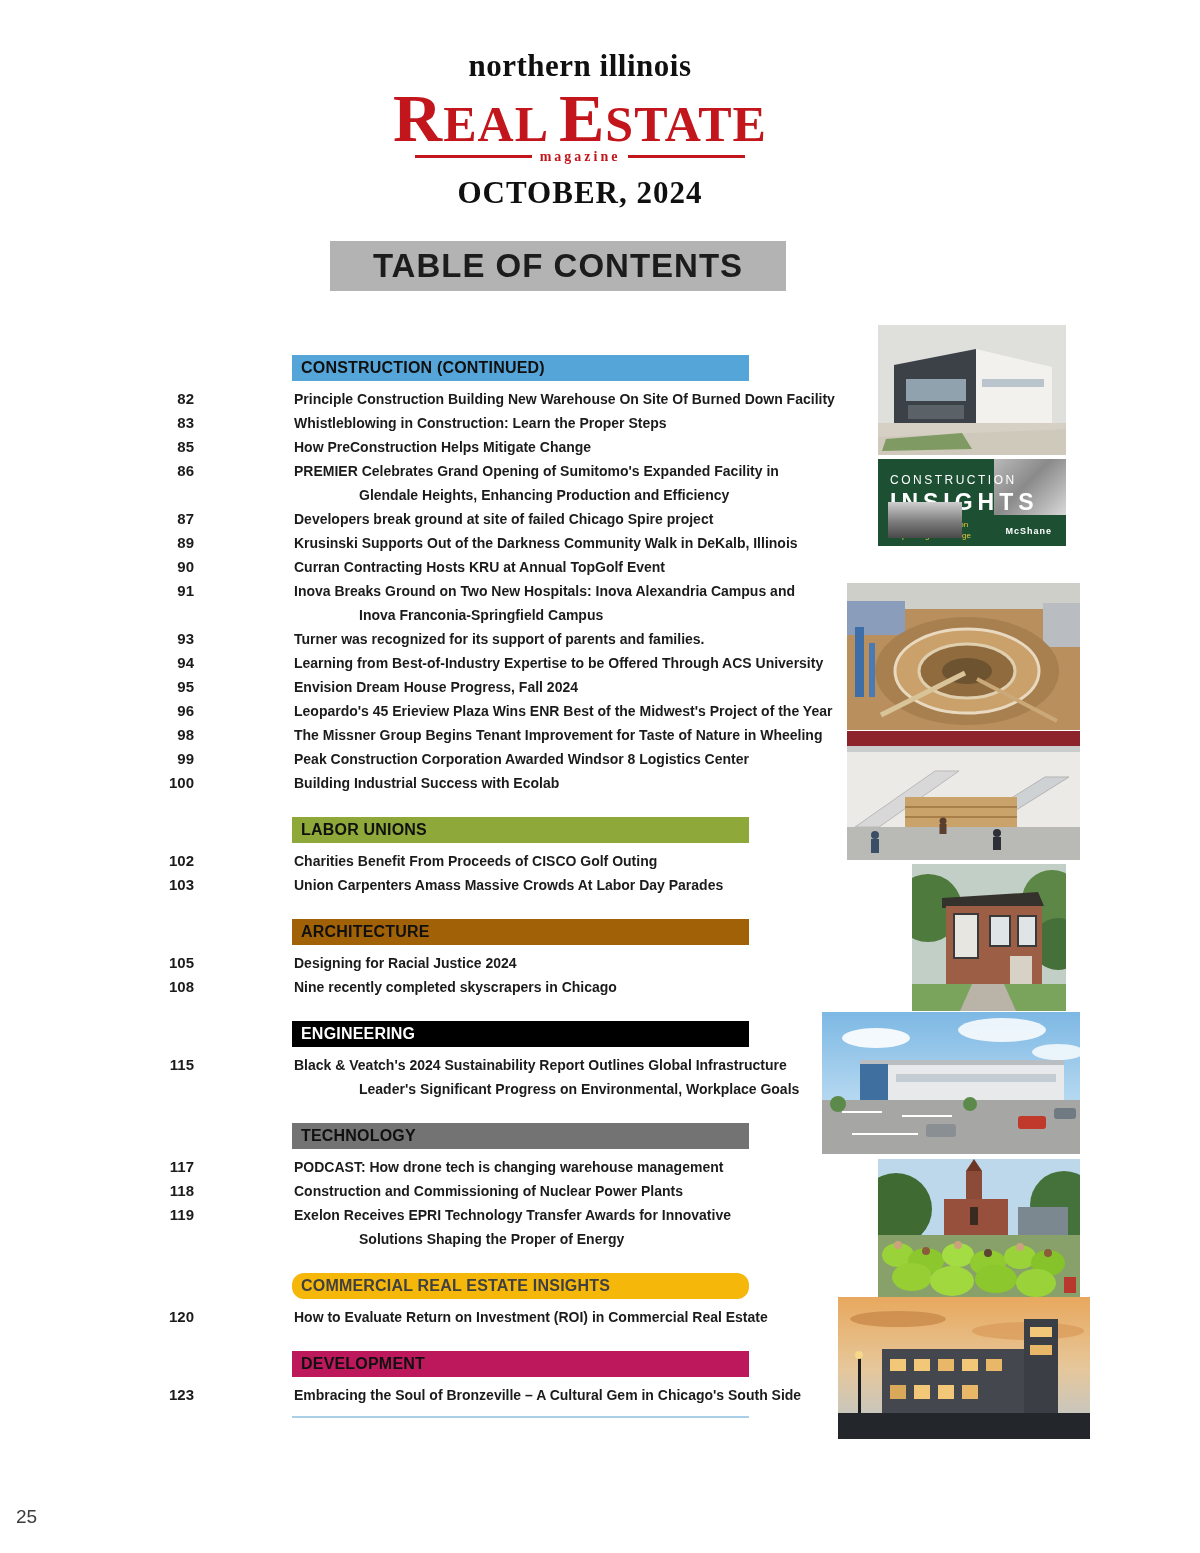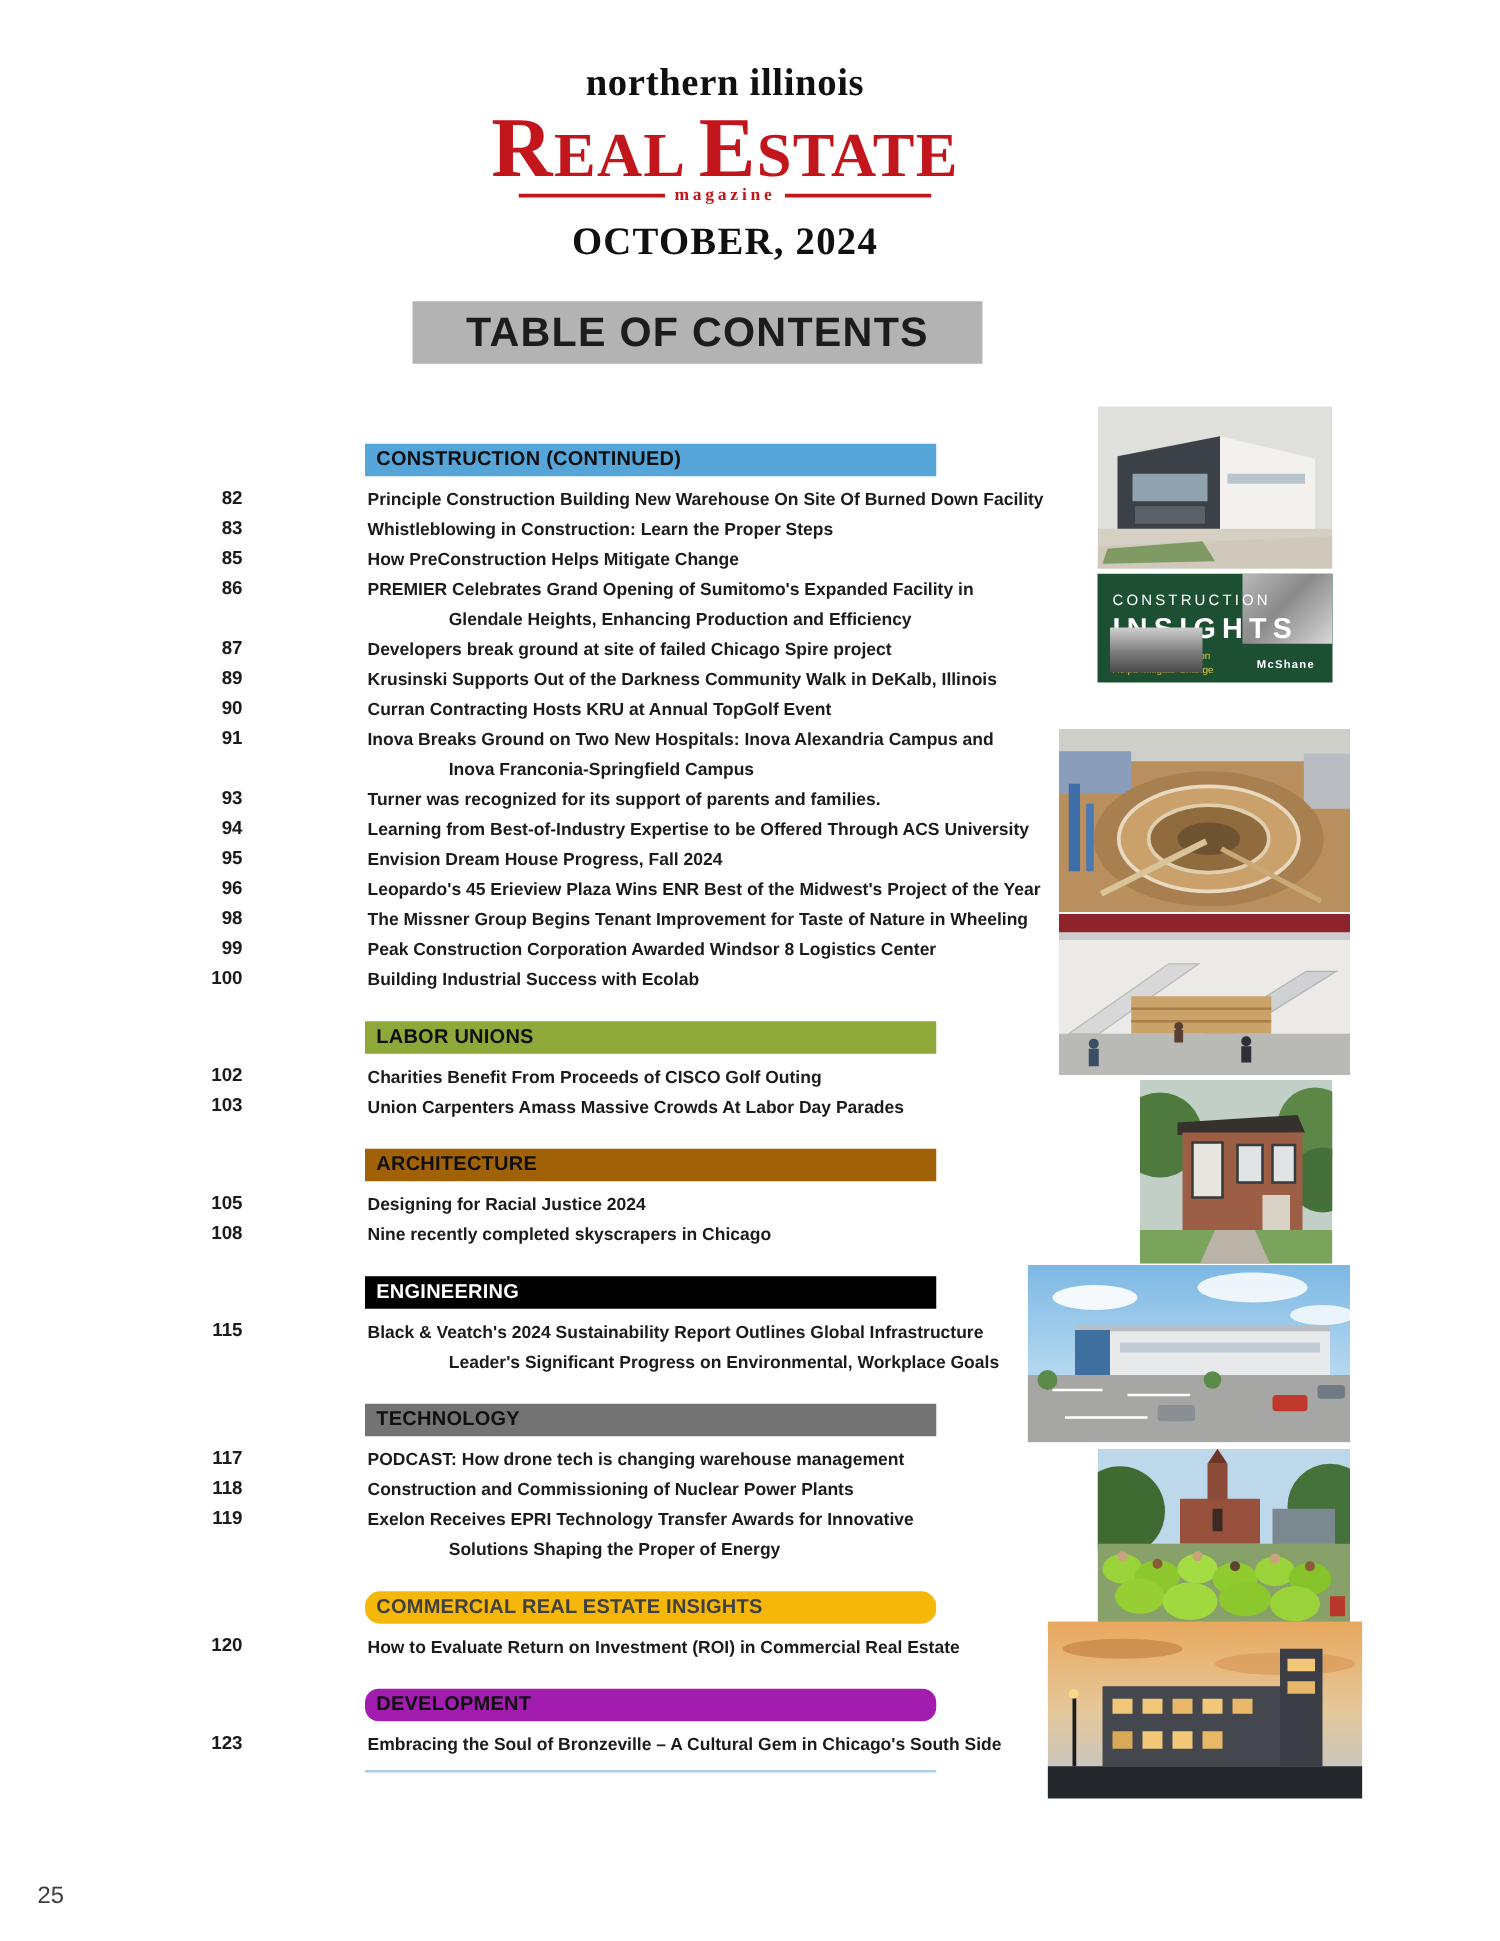"DEVELOPMENT" div.section-bar { background: #a21caf -> #be185d; border-radius: 11px -> none }
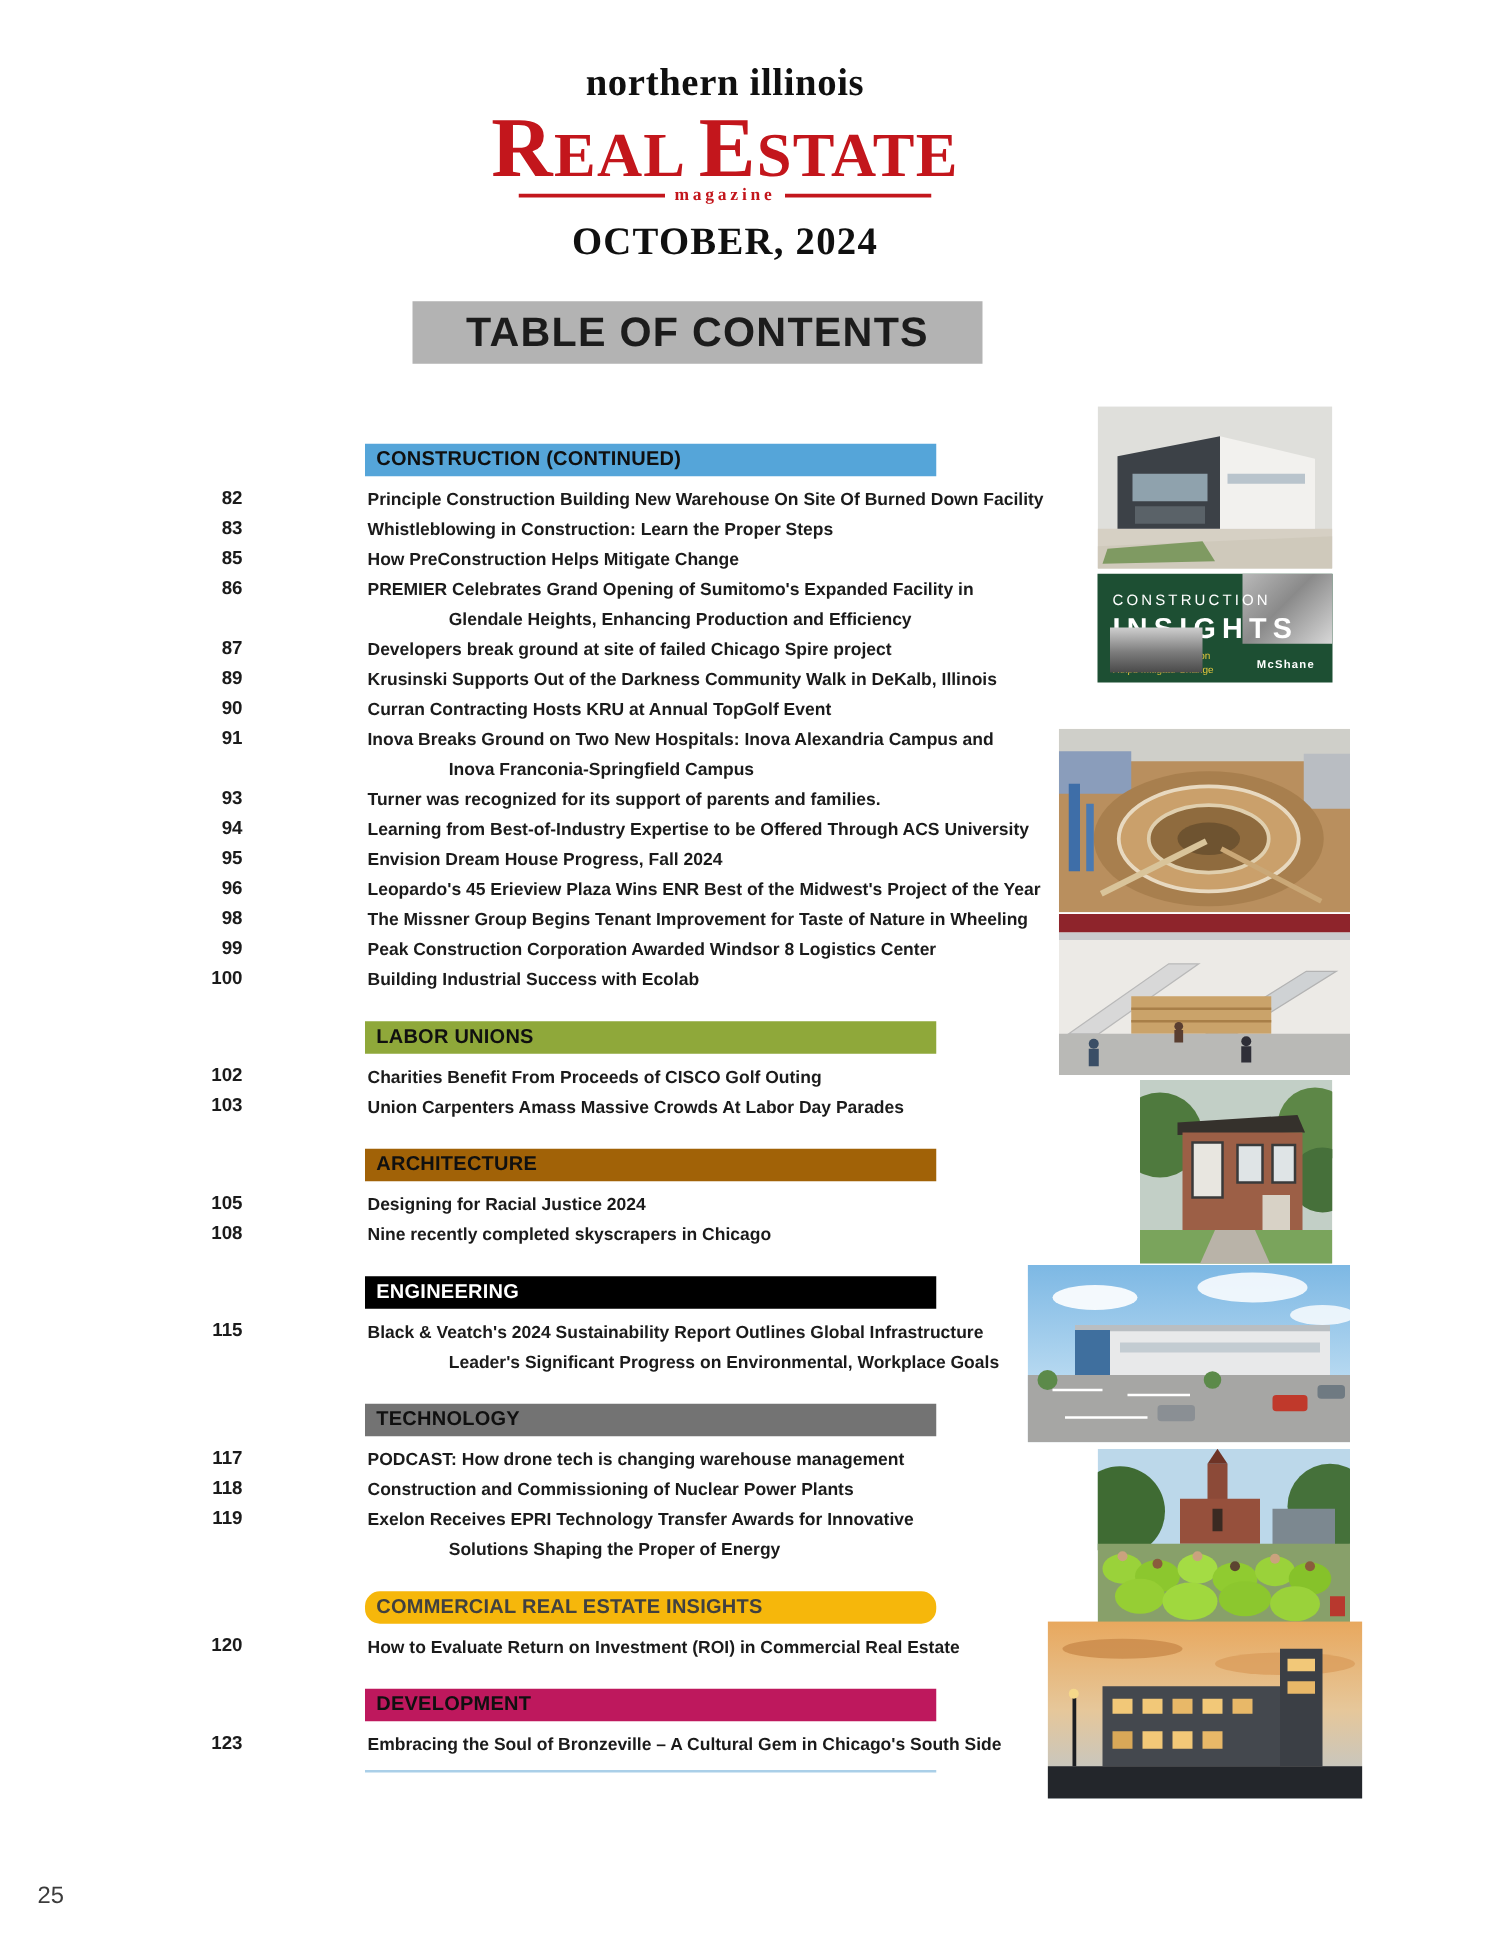"25" .folio { left: 30px -> 16px }
